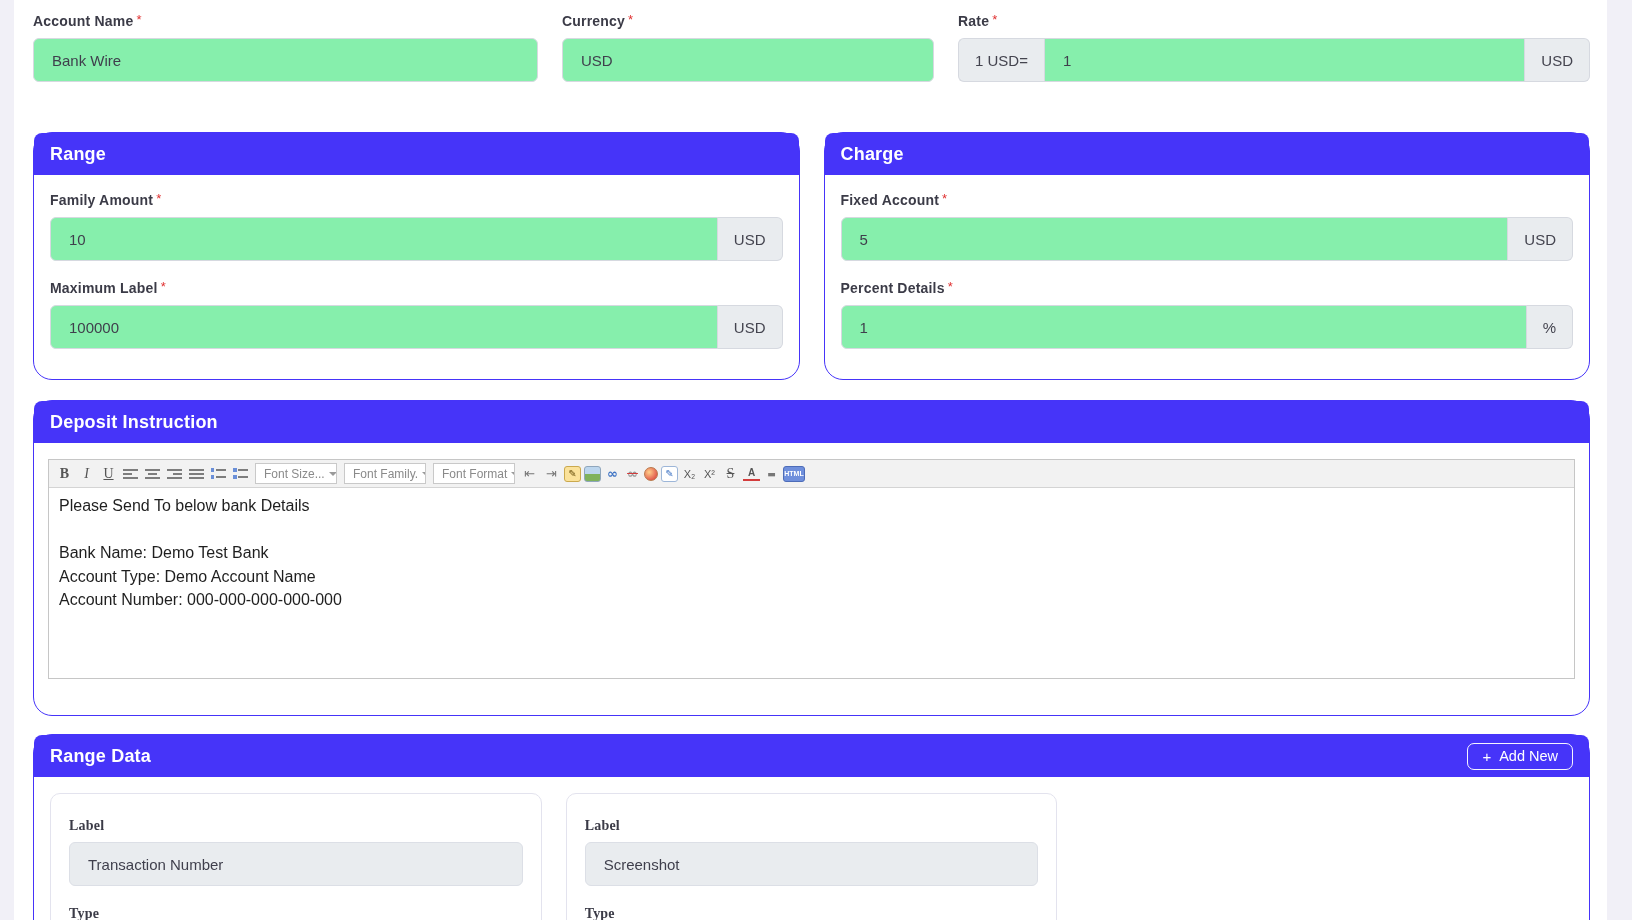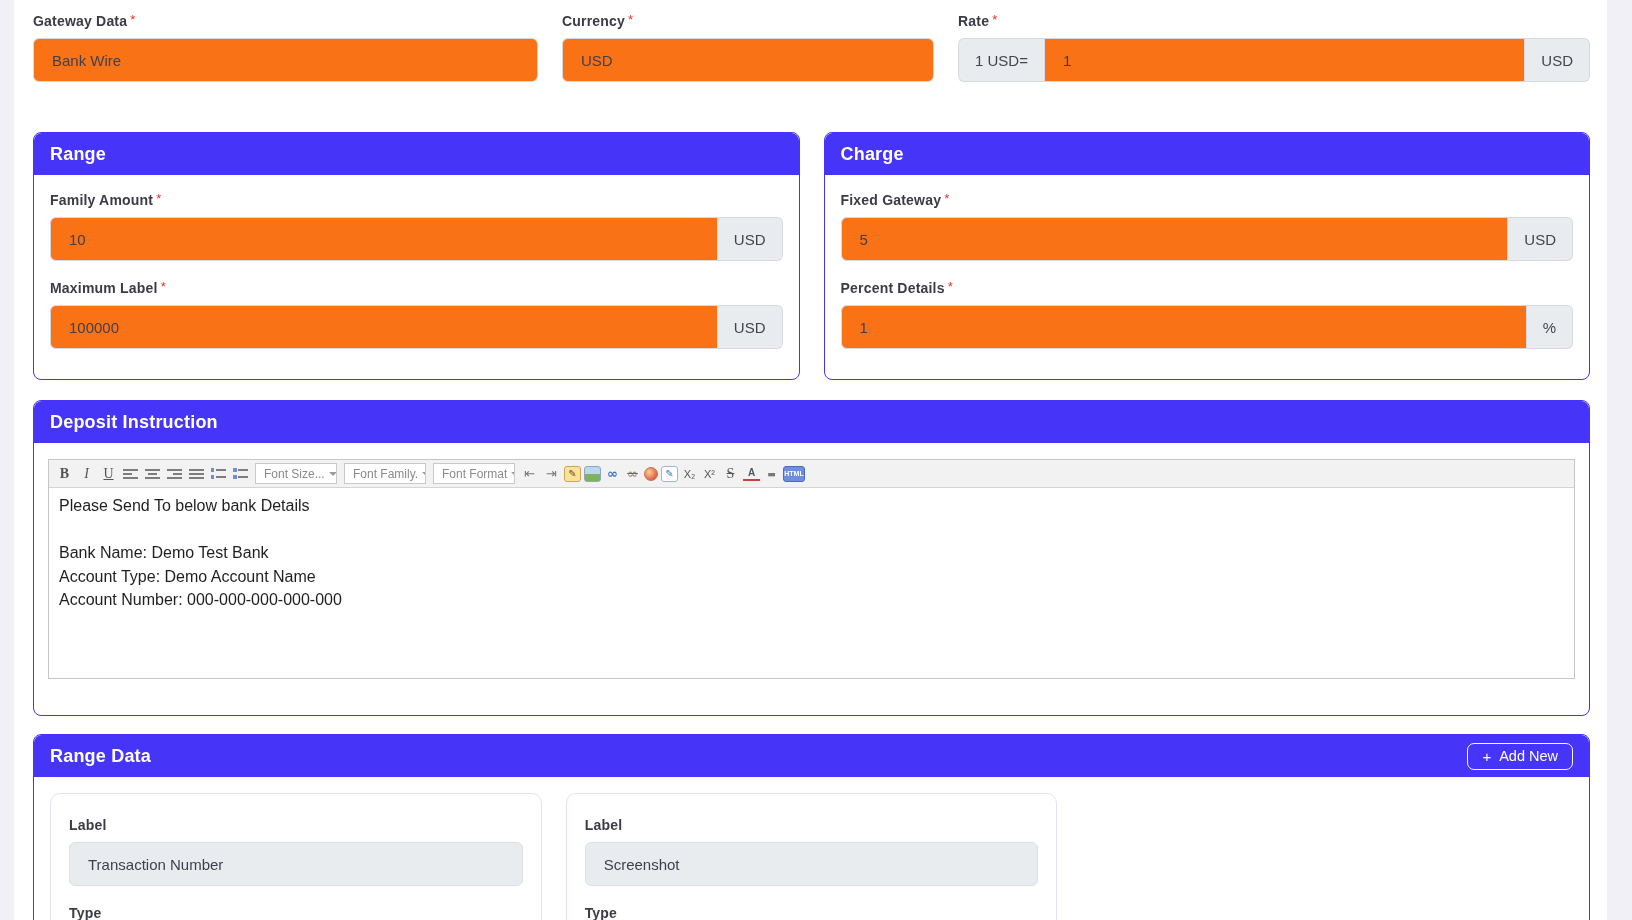"Gateway Data" span.field-label { text: Gateway Data -> Account Name }
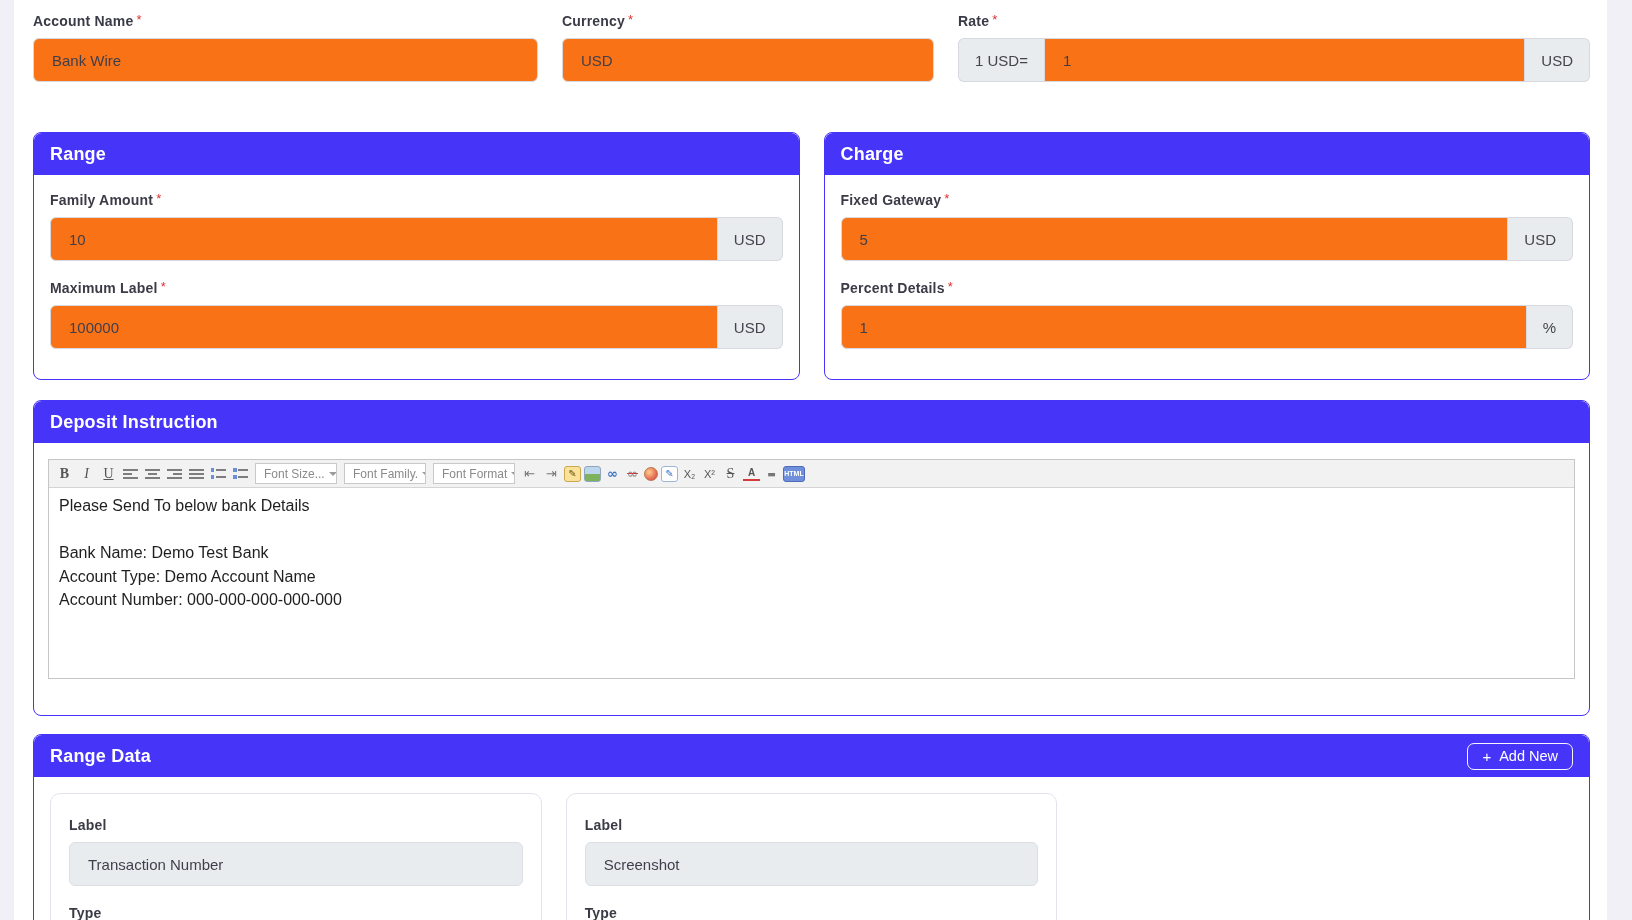"Bank Wire" input.ctrl { background: #f97316 -> #86efac }
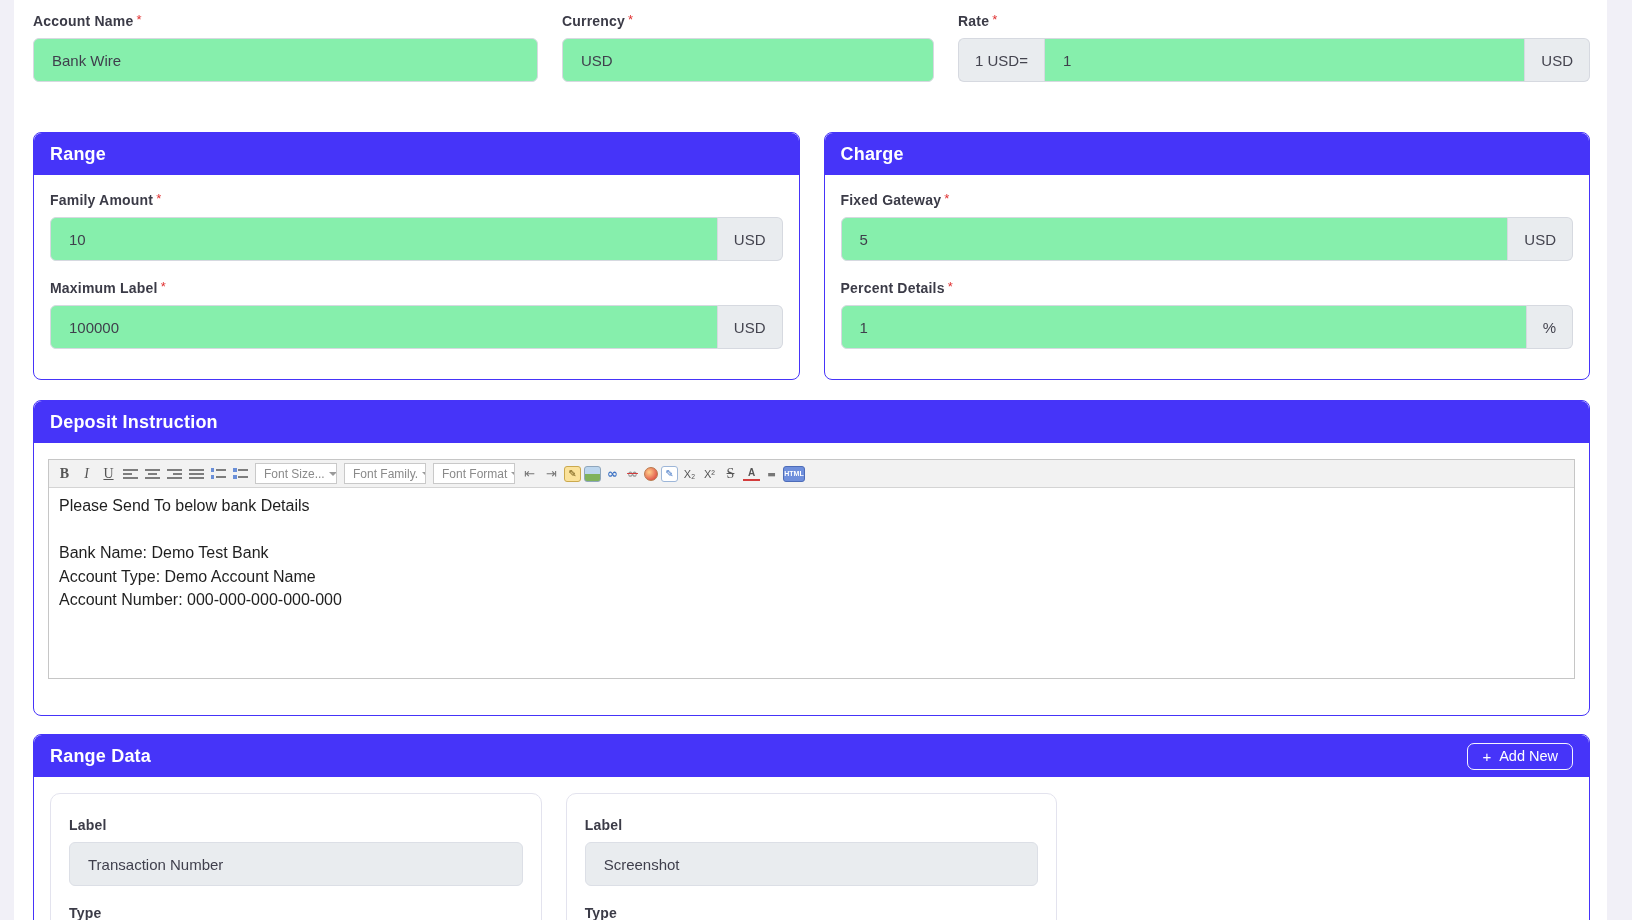"Range" .card { border-radius: 8px -> 19px }
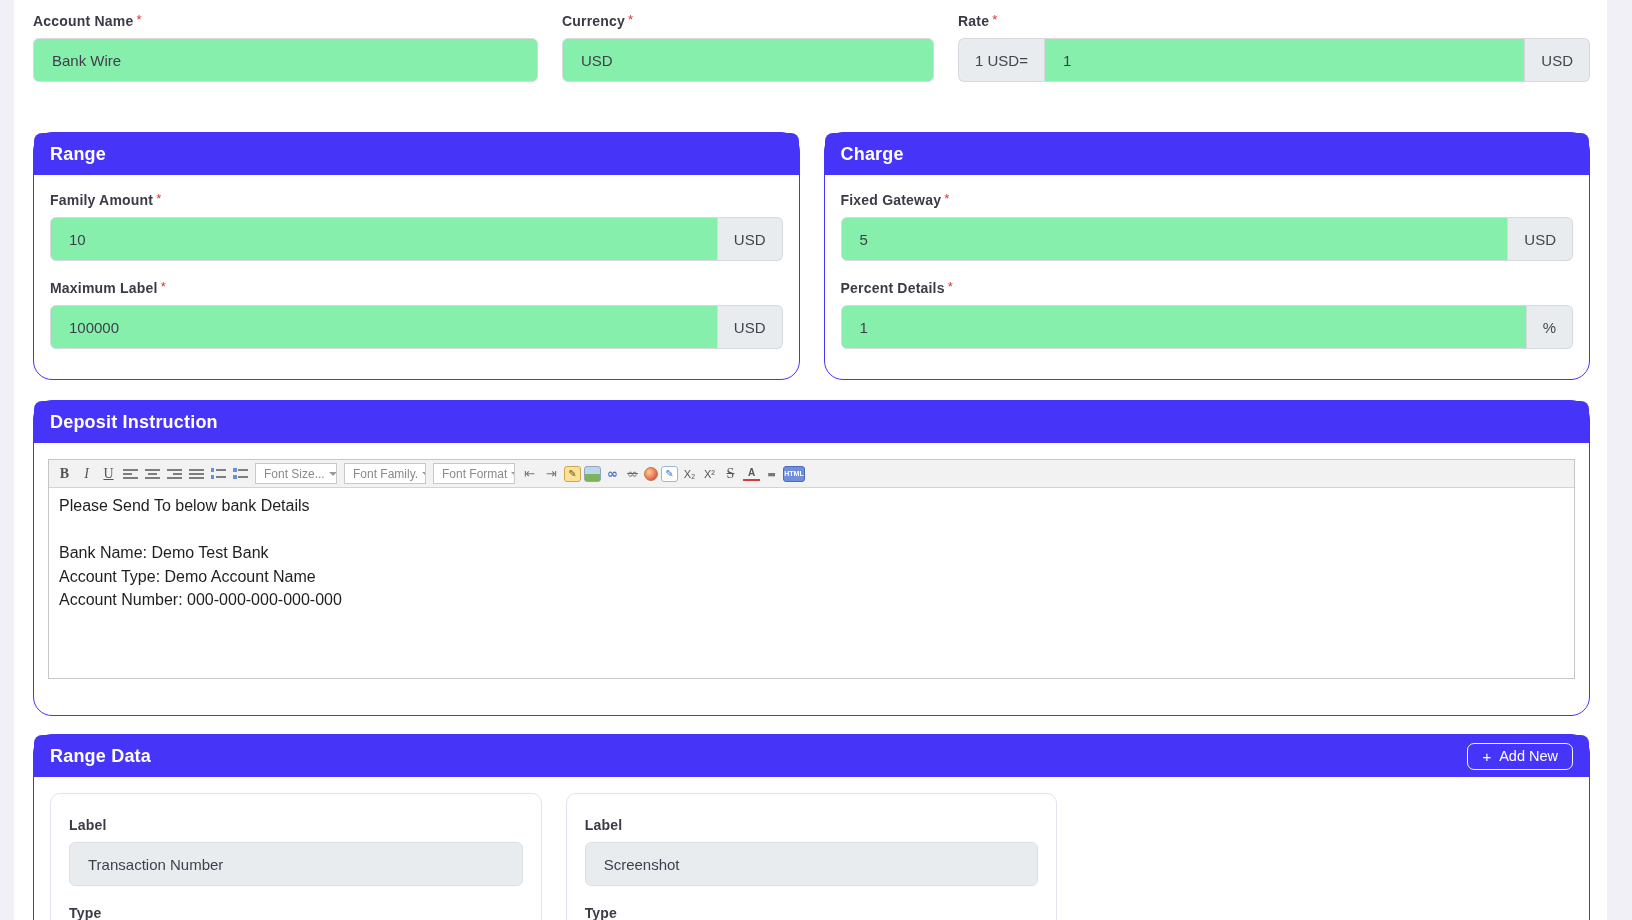"Fixed Gateway" span.field-label { text: Gateway -> Account }
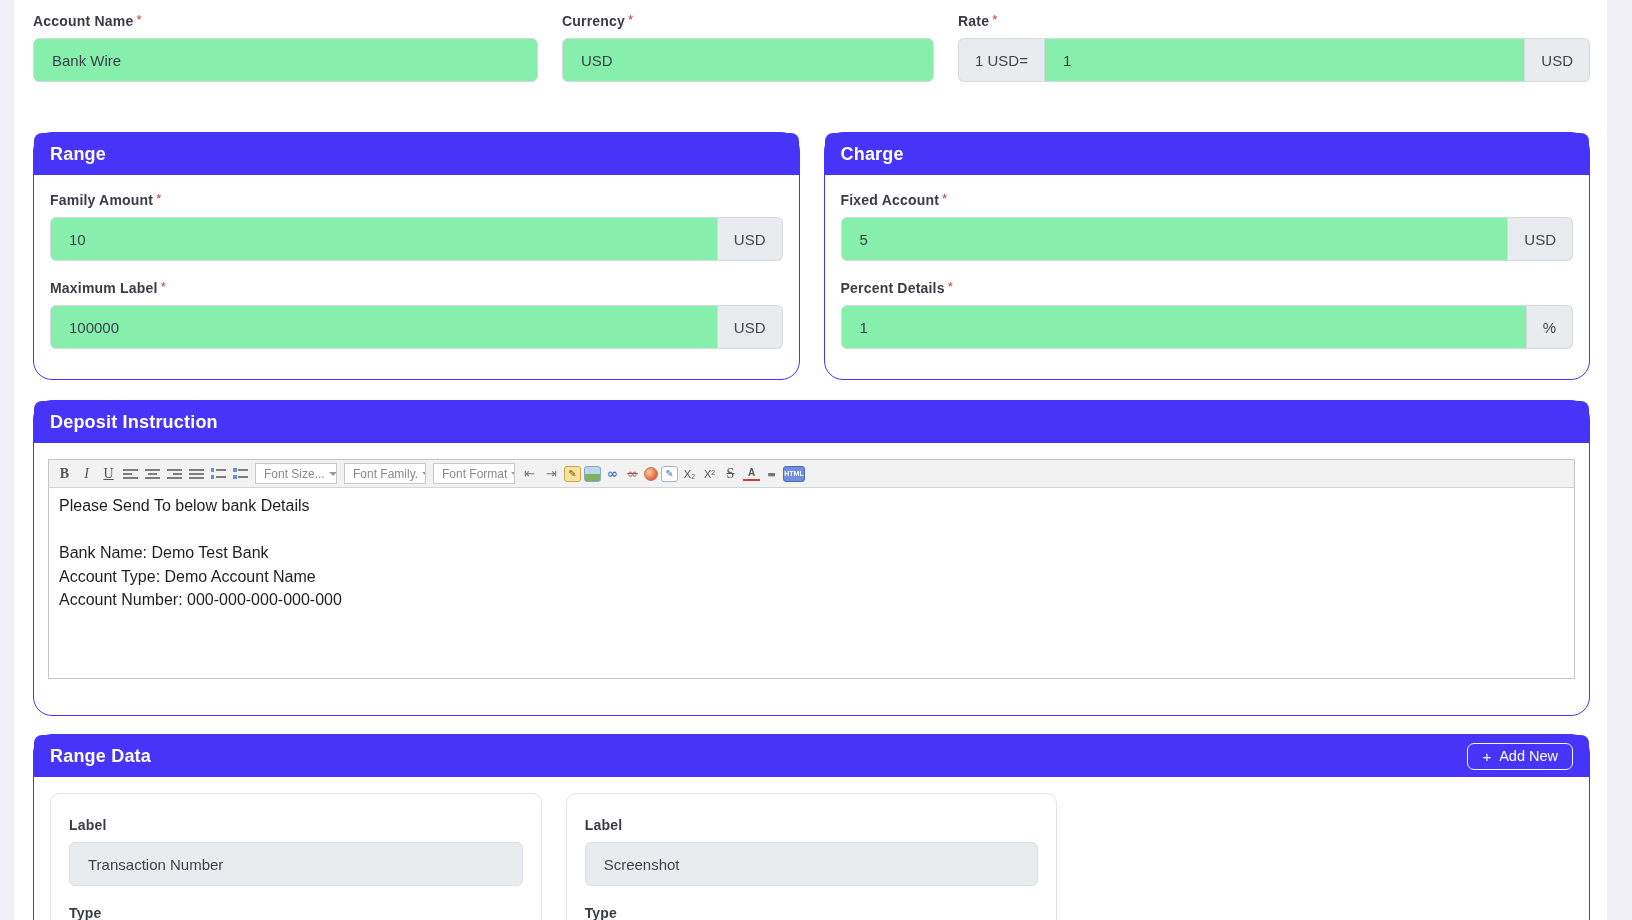"Label" .sub-card .field-label { font-family: none -> Liberation Serif, serif }
